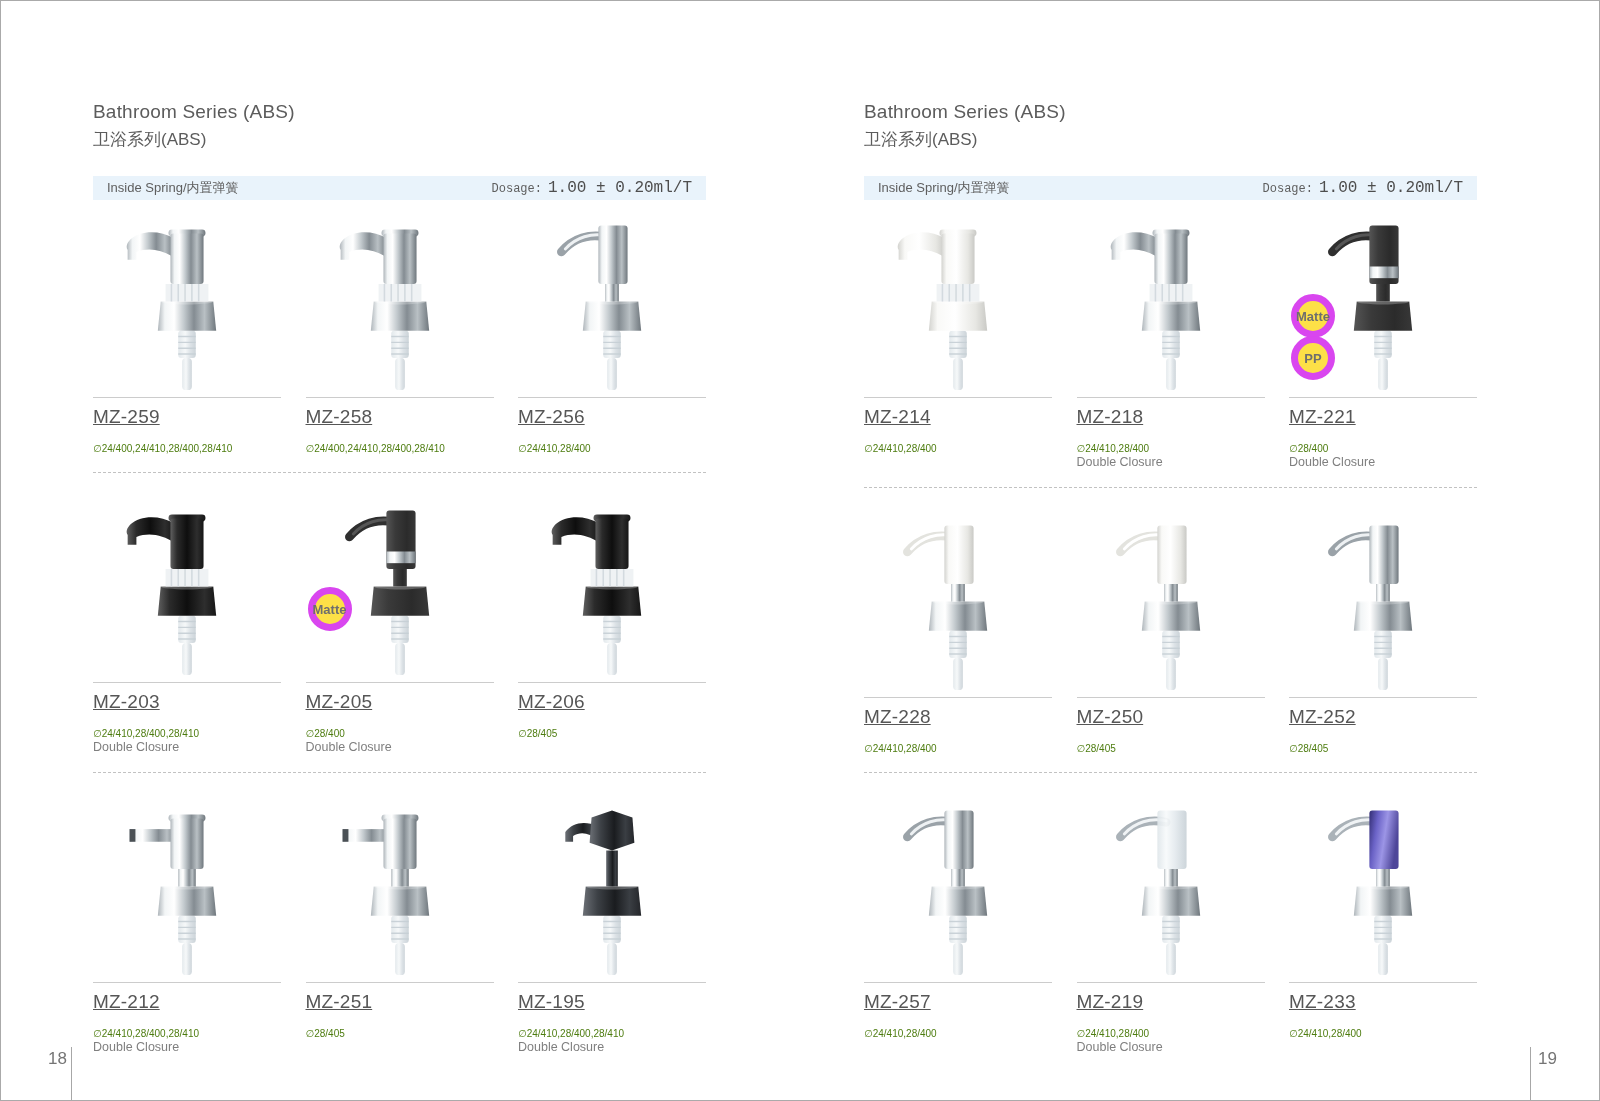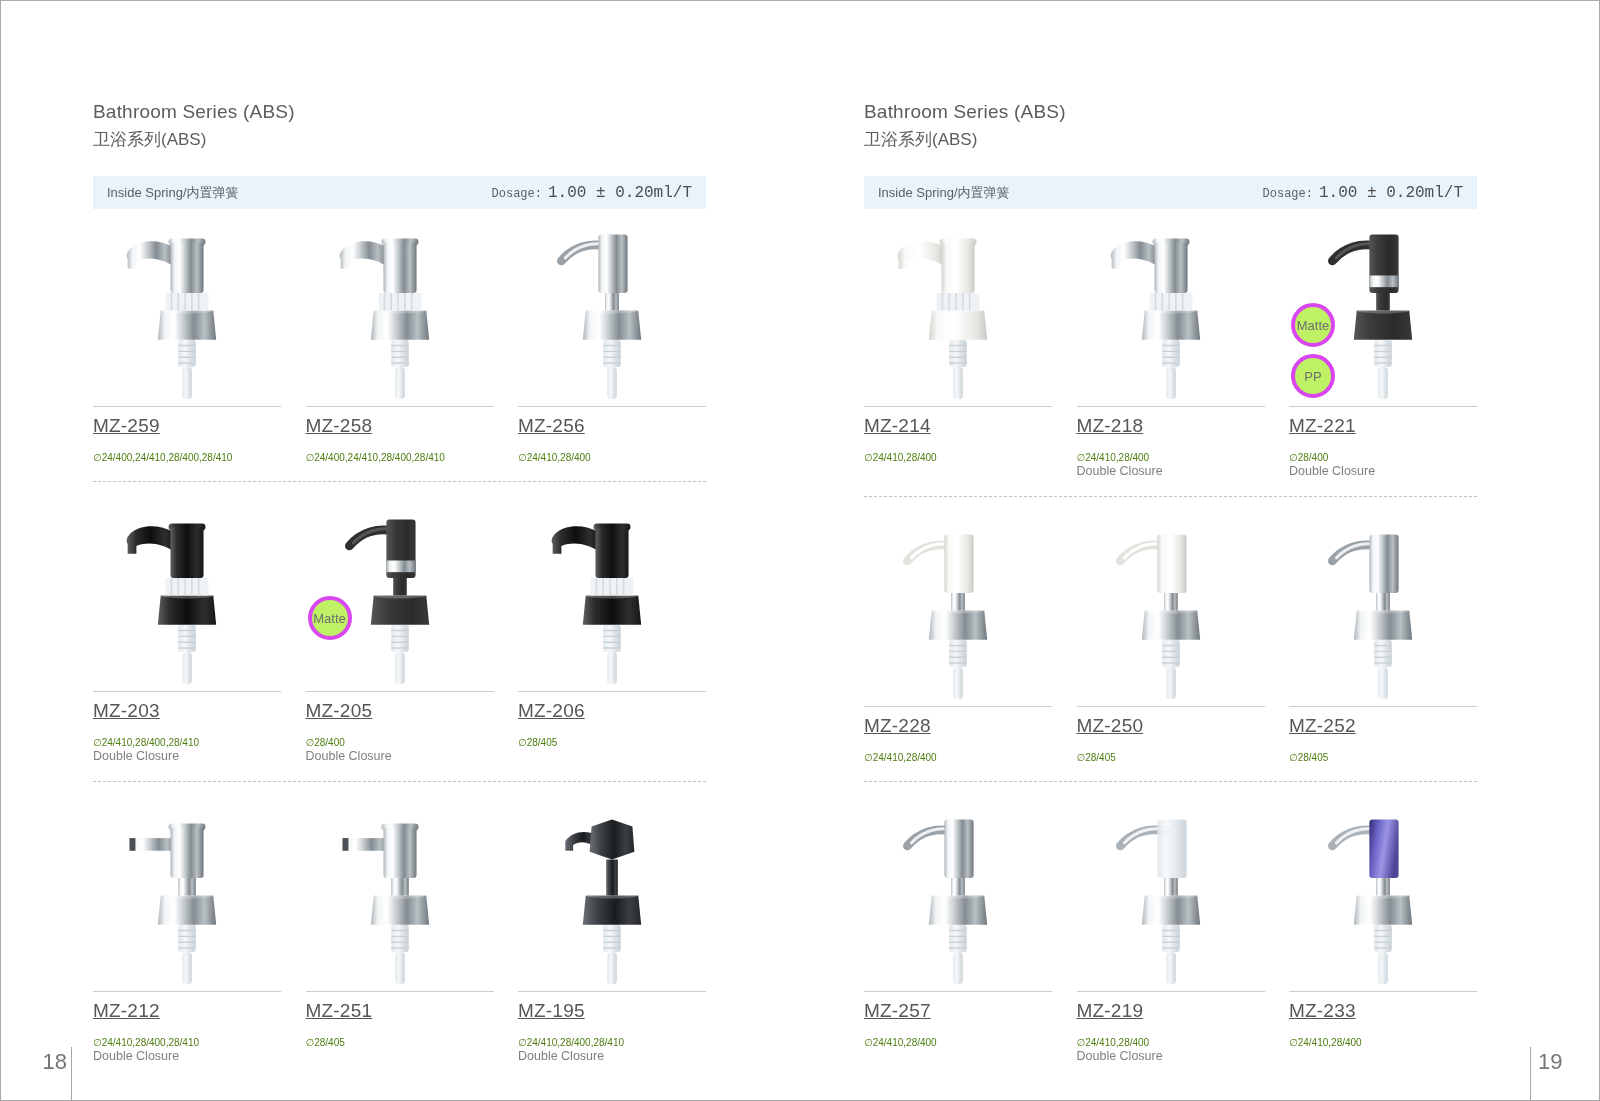"Inside Spring/内置弹簧" .banner { height: 33px -> 24px }
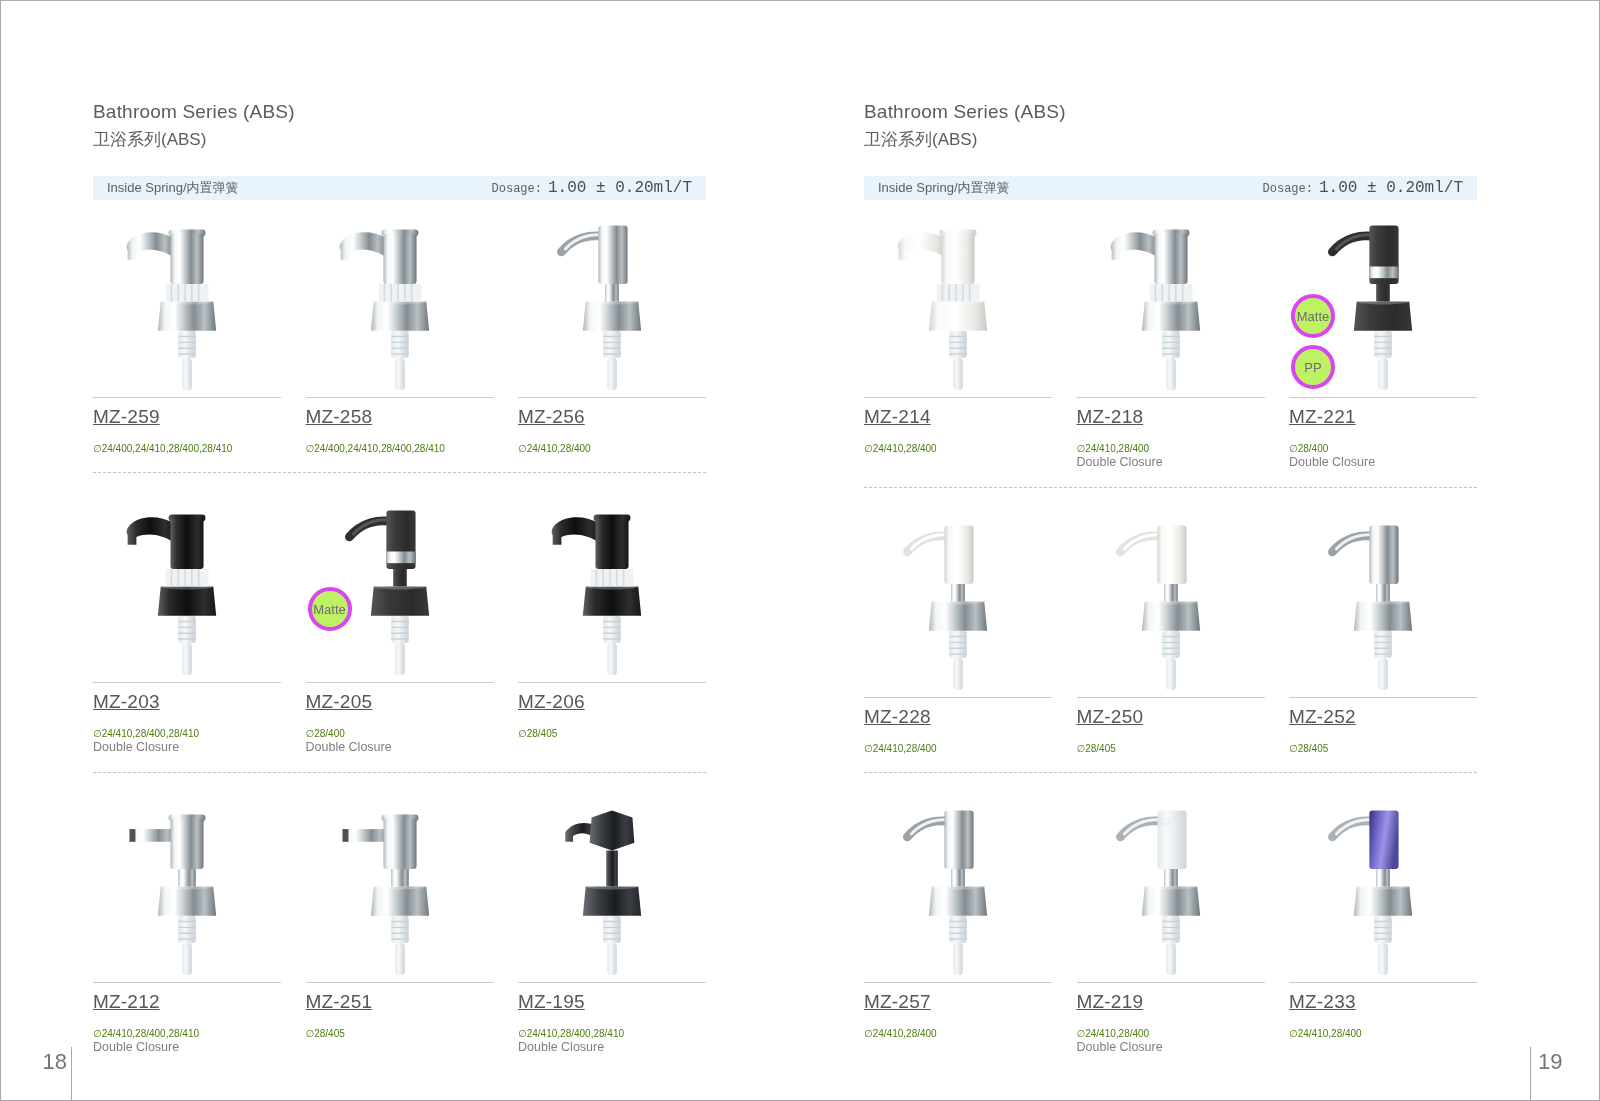"Matte" .badge { background: #bef264 -> #fde047; border: 4px solid #d946ef -> 7px solid #d946ef; font-weight: none -> bold }
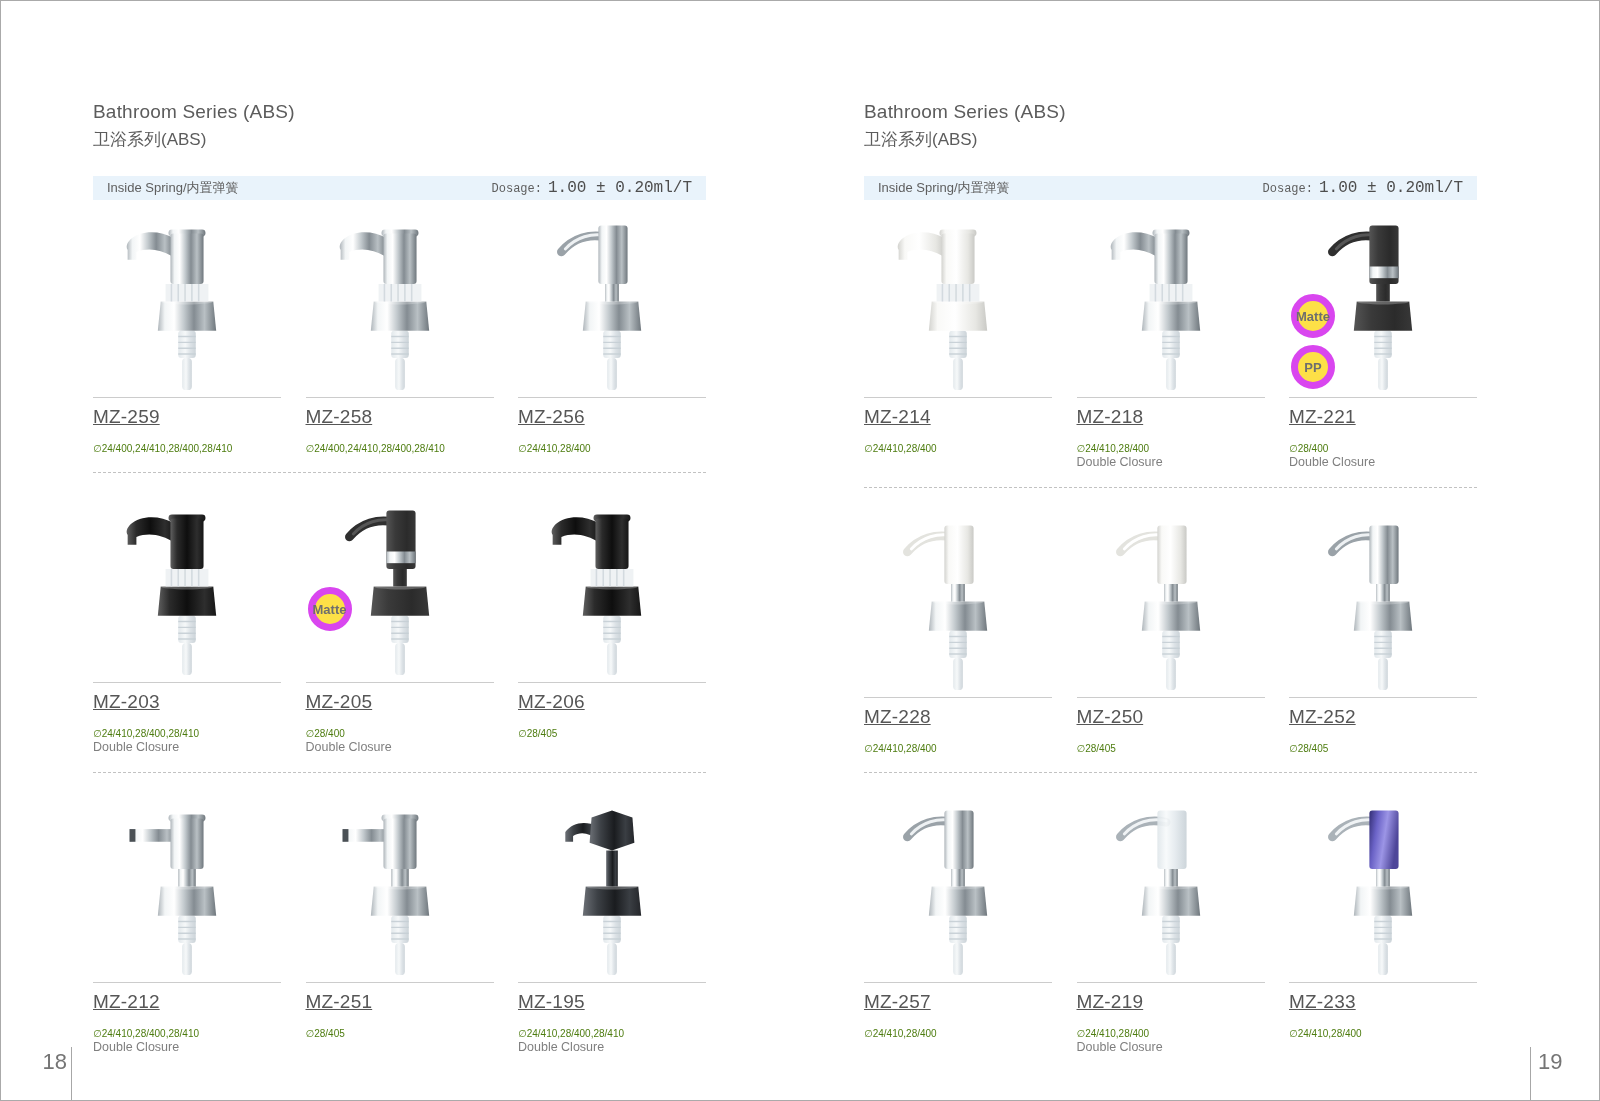"PP" div.badge { top: 133px -> 124px }
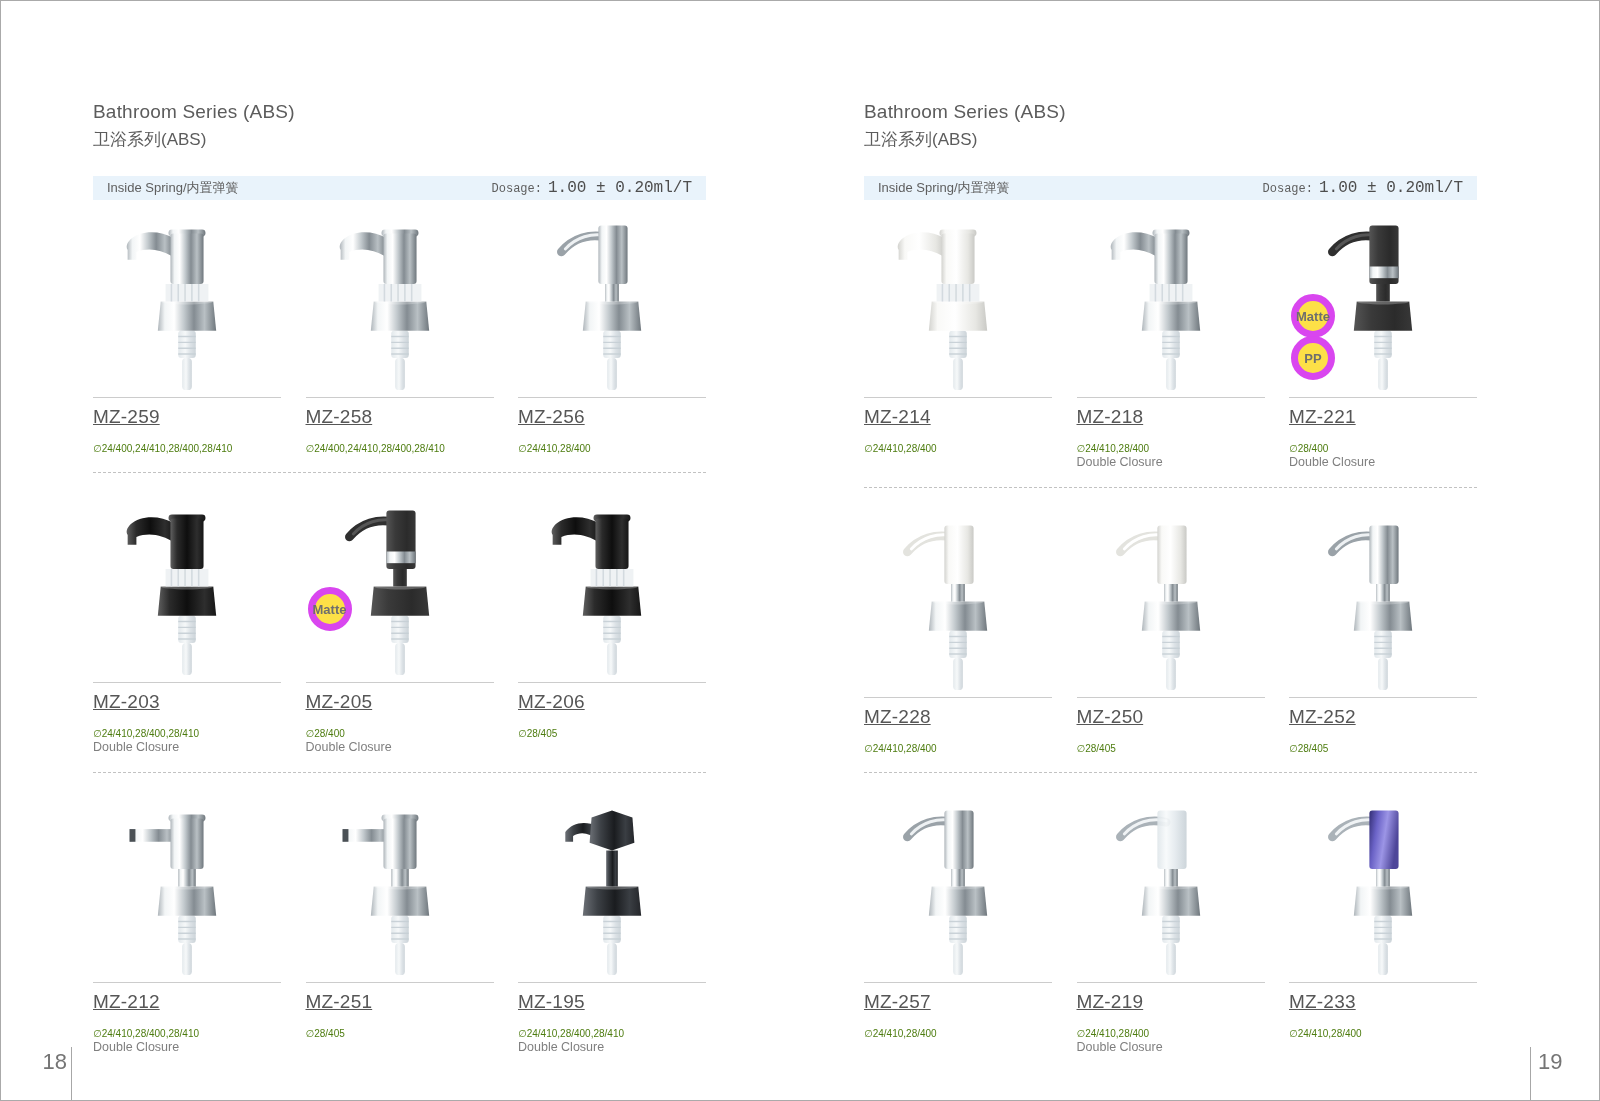"18" .page-num { font-size: 22px -> 17px }
